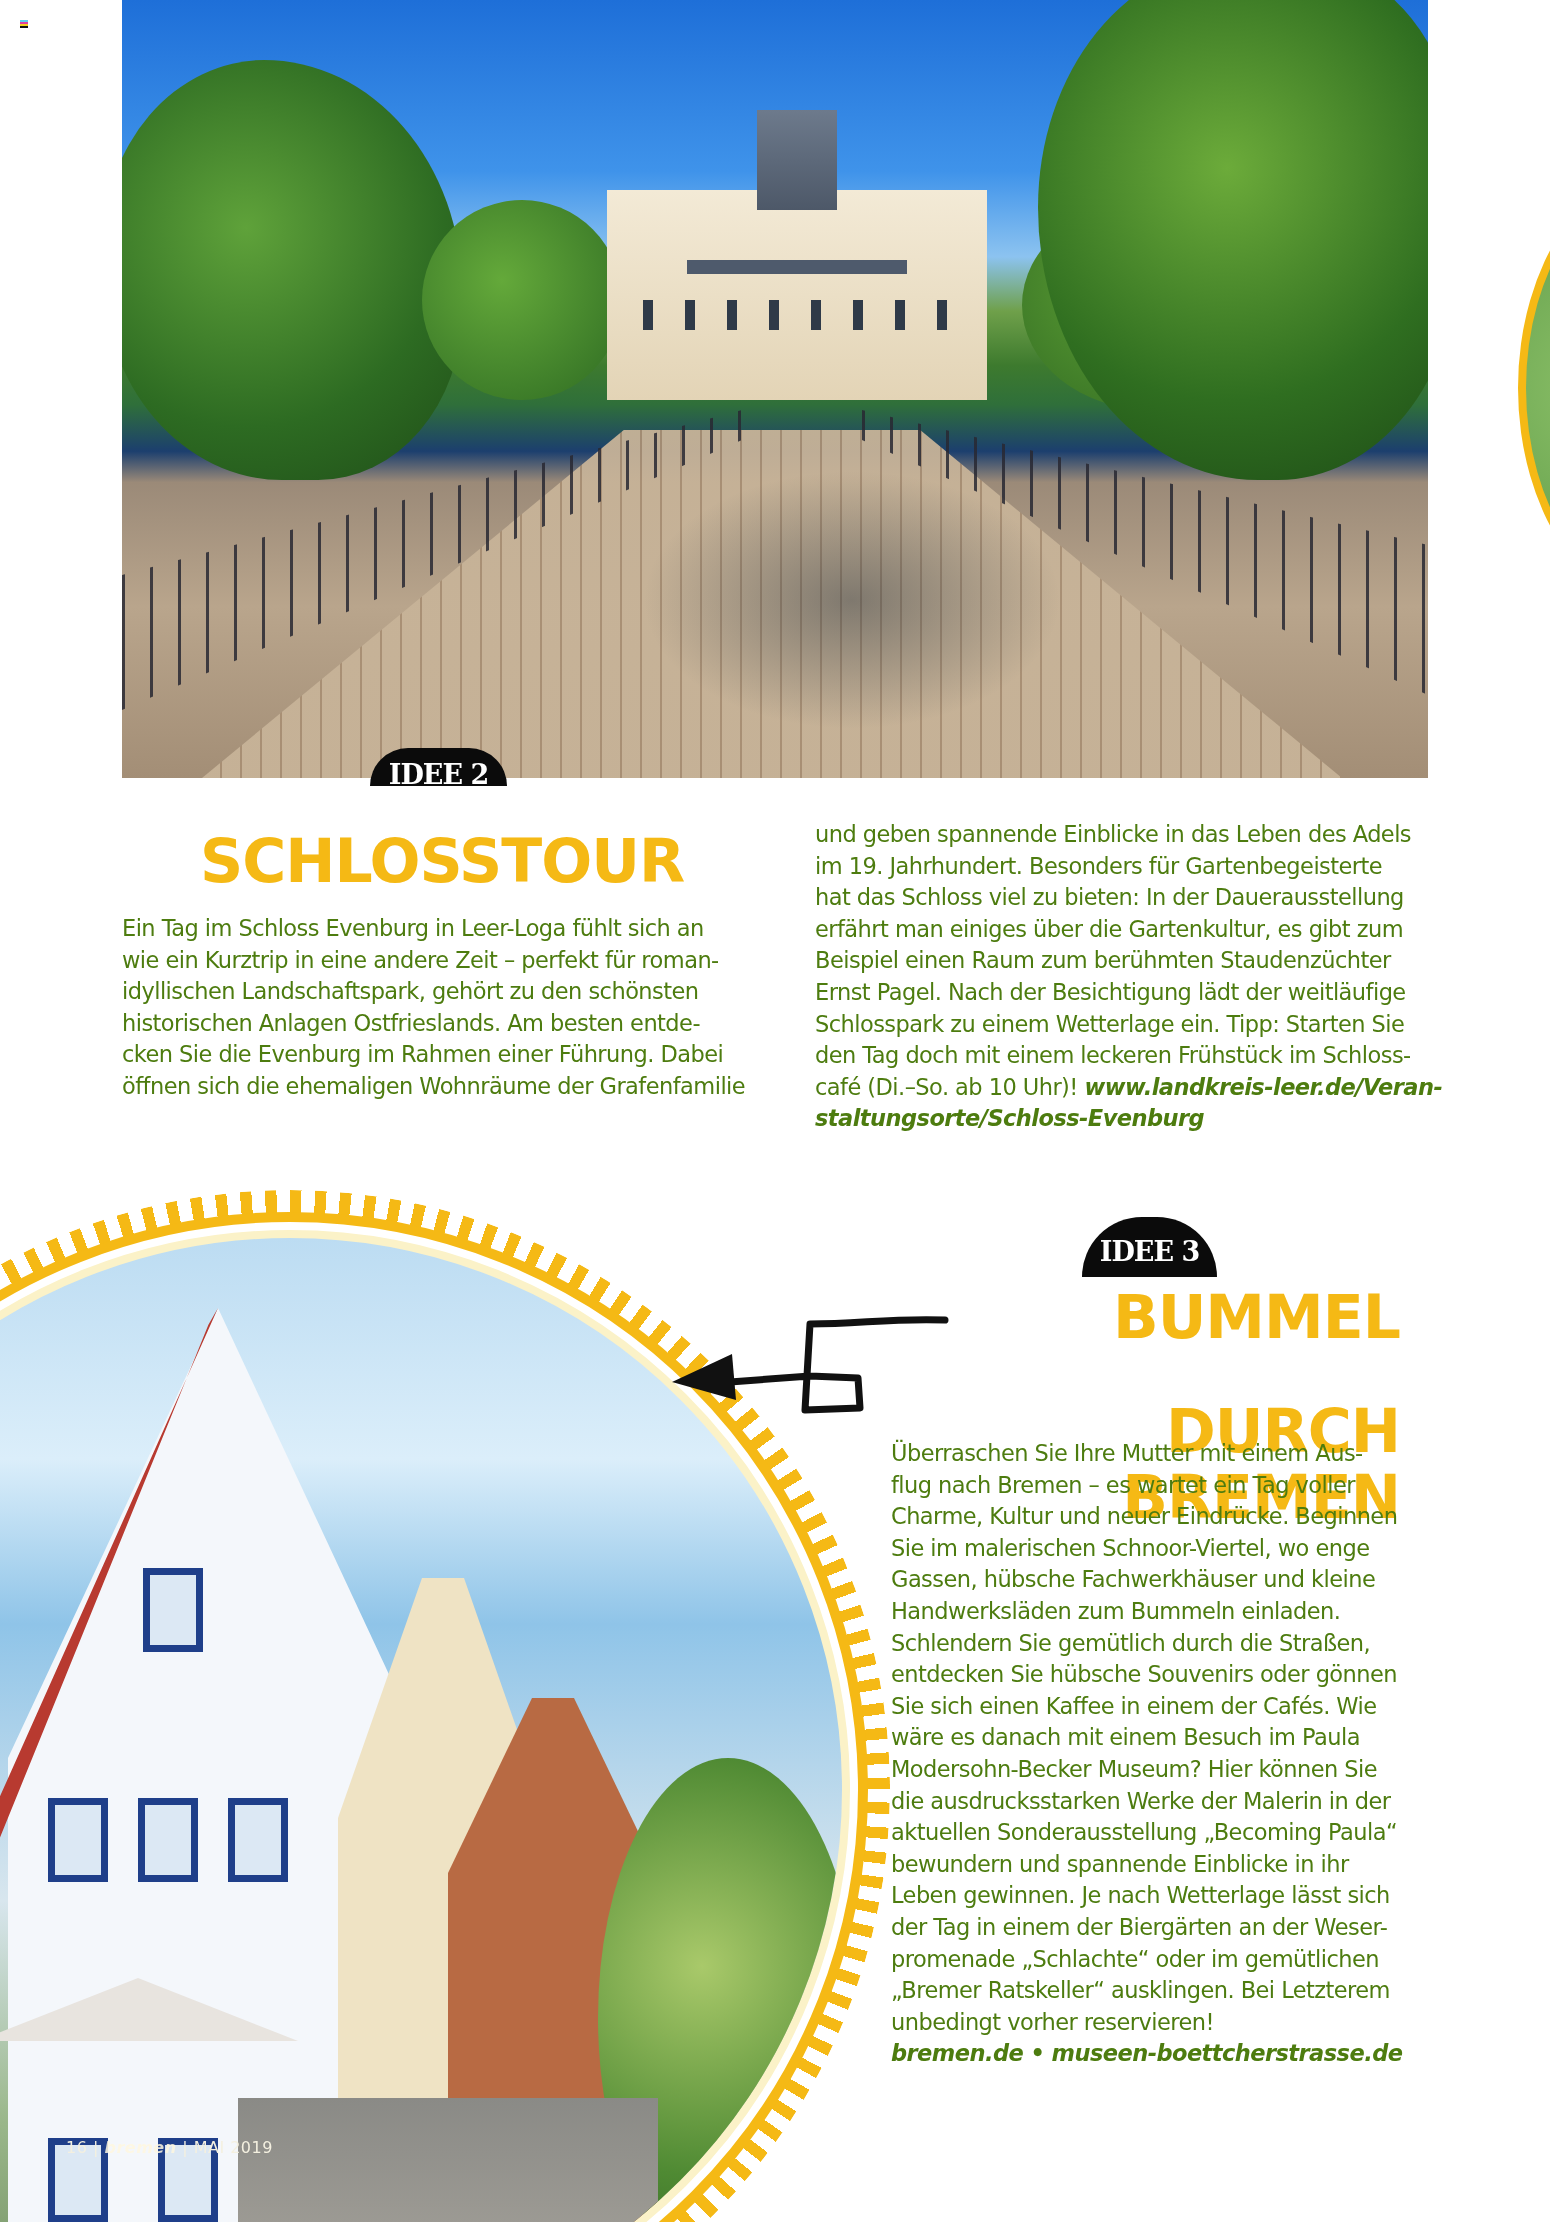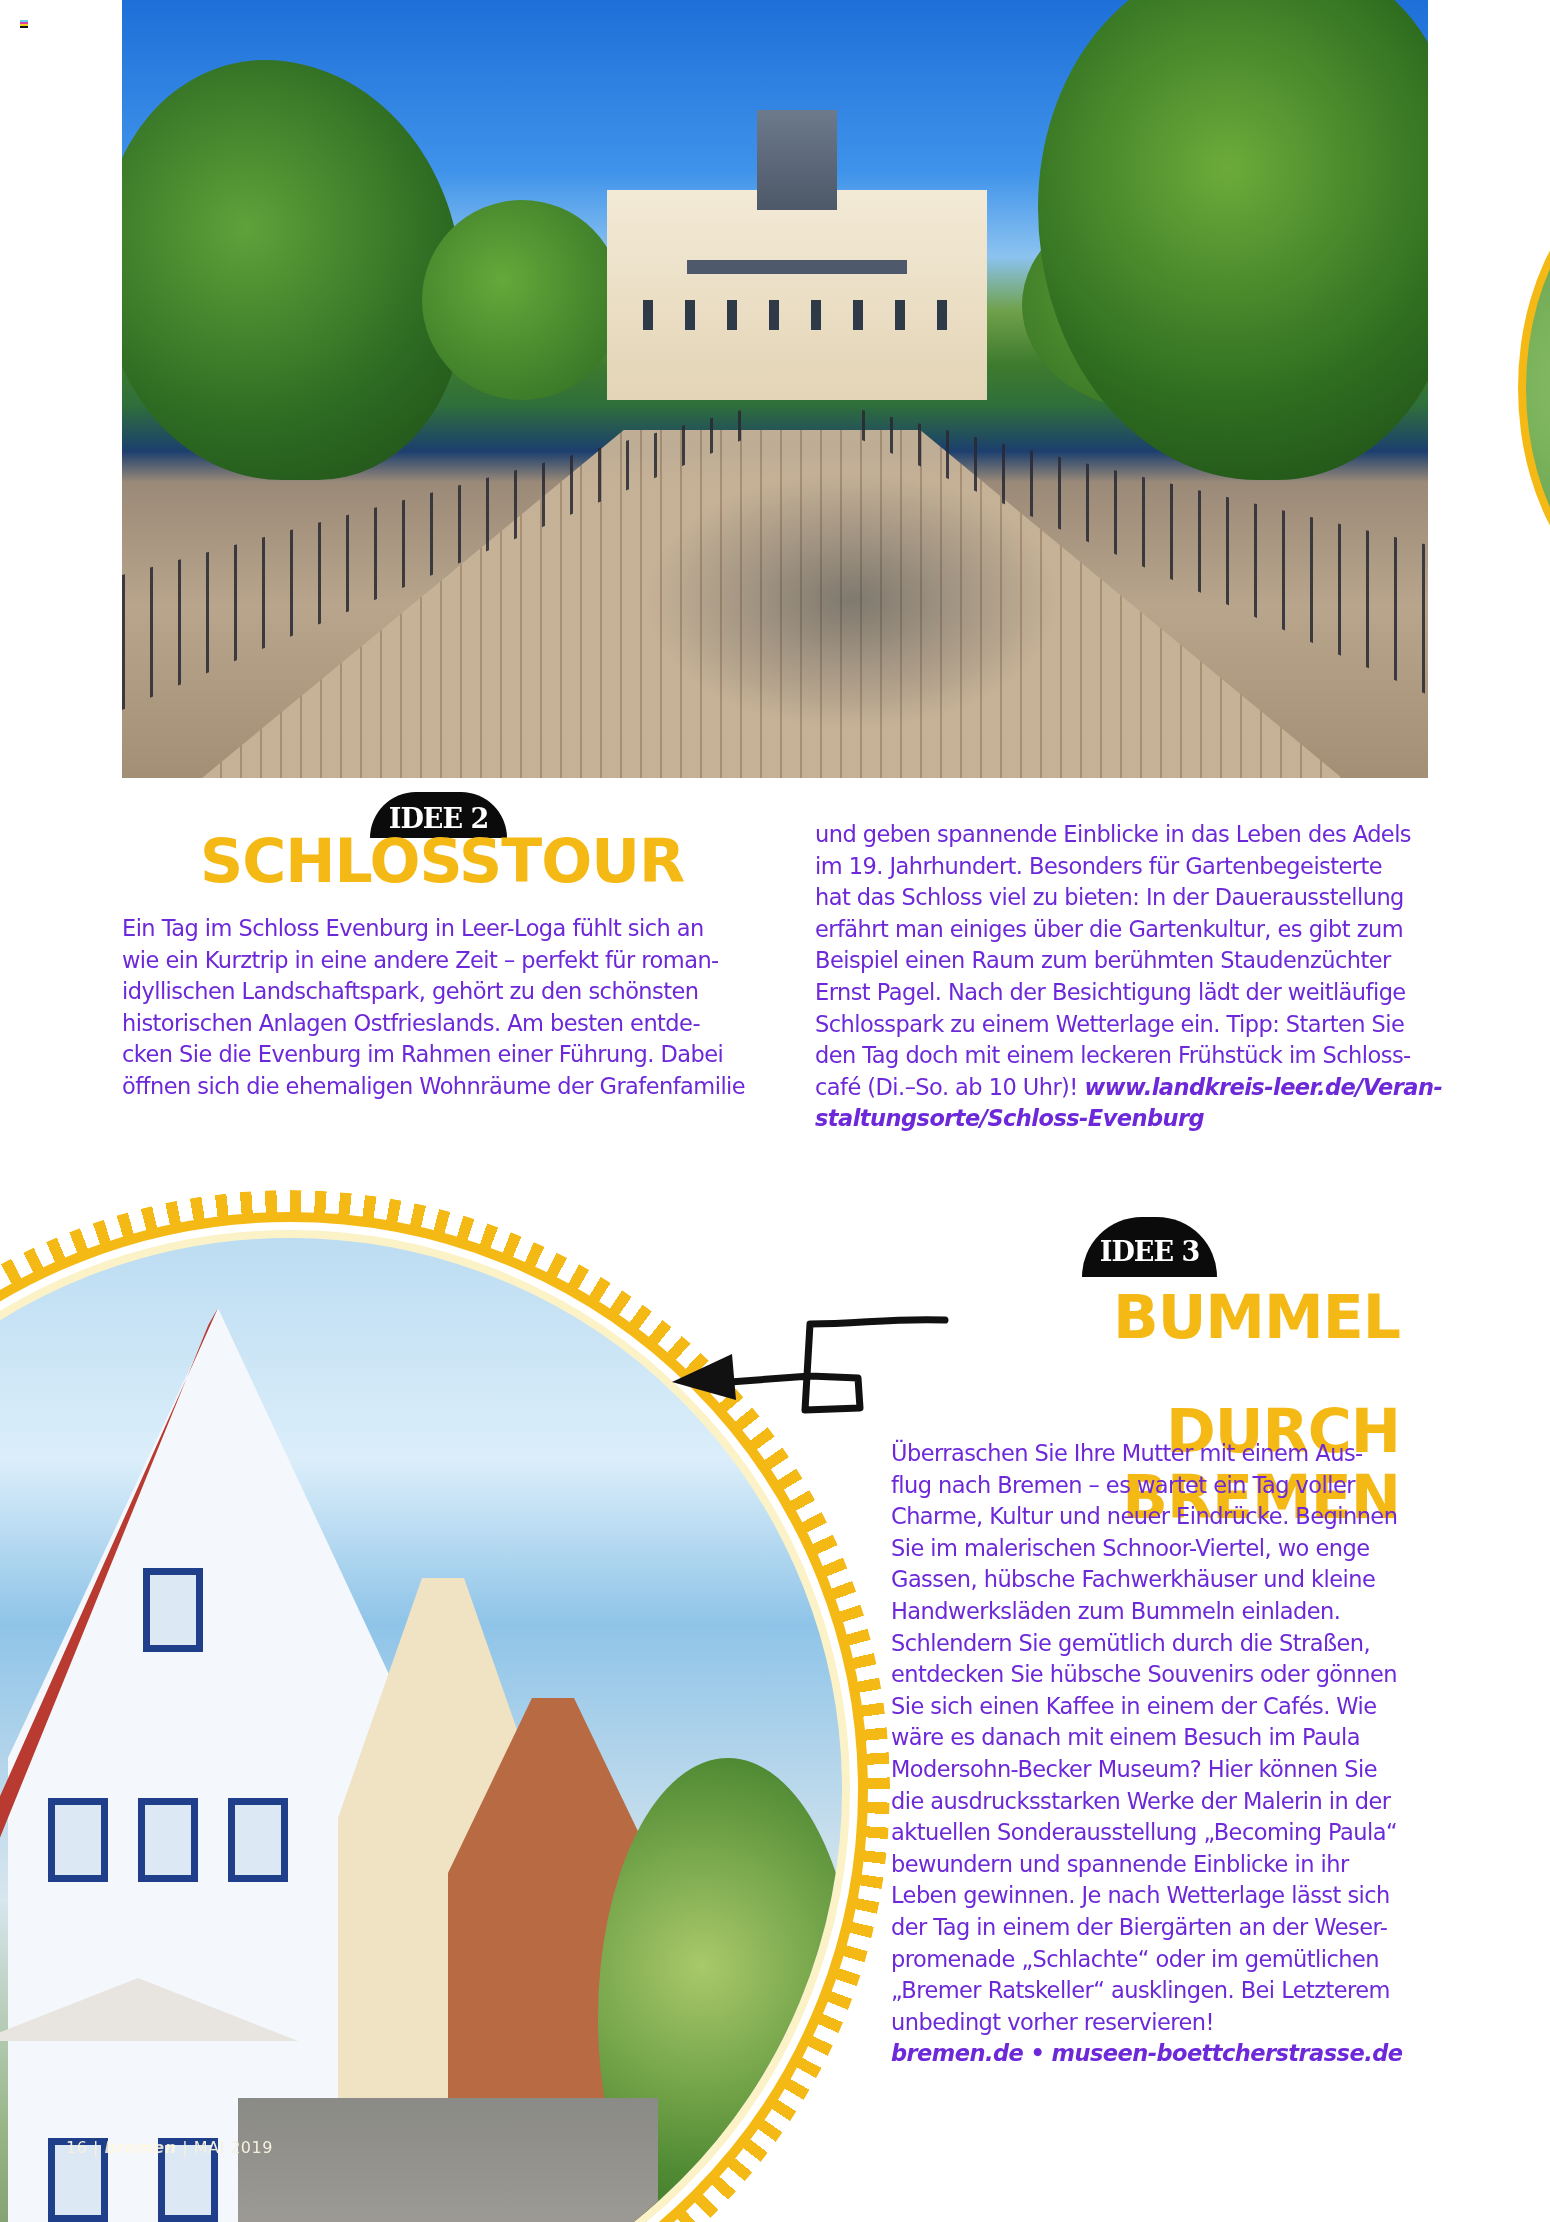"IDEE 2" div.abs { height: 46px -> 38px; top: 792px -> 748px }
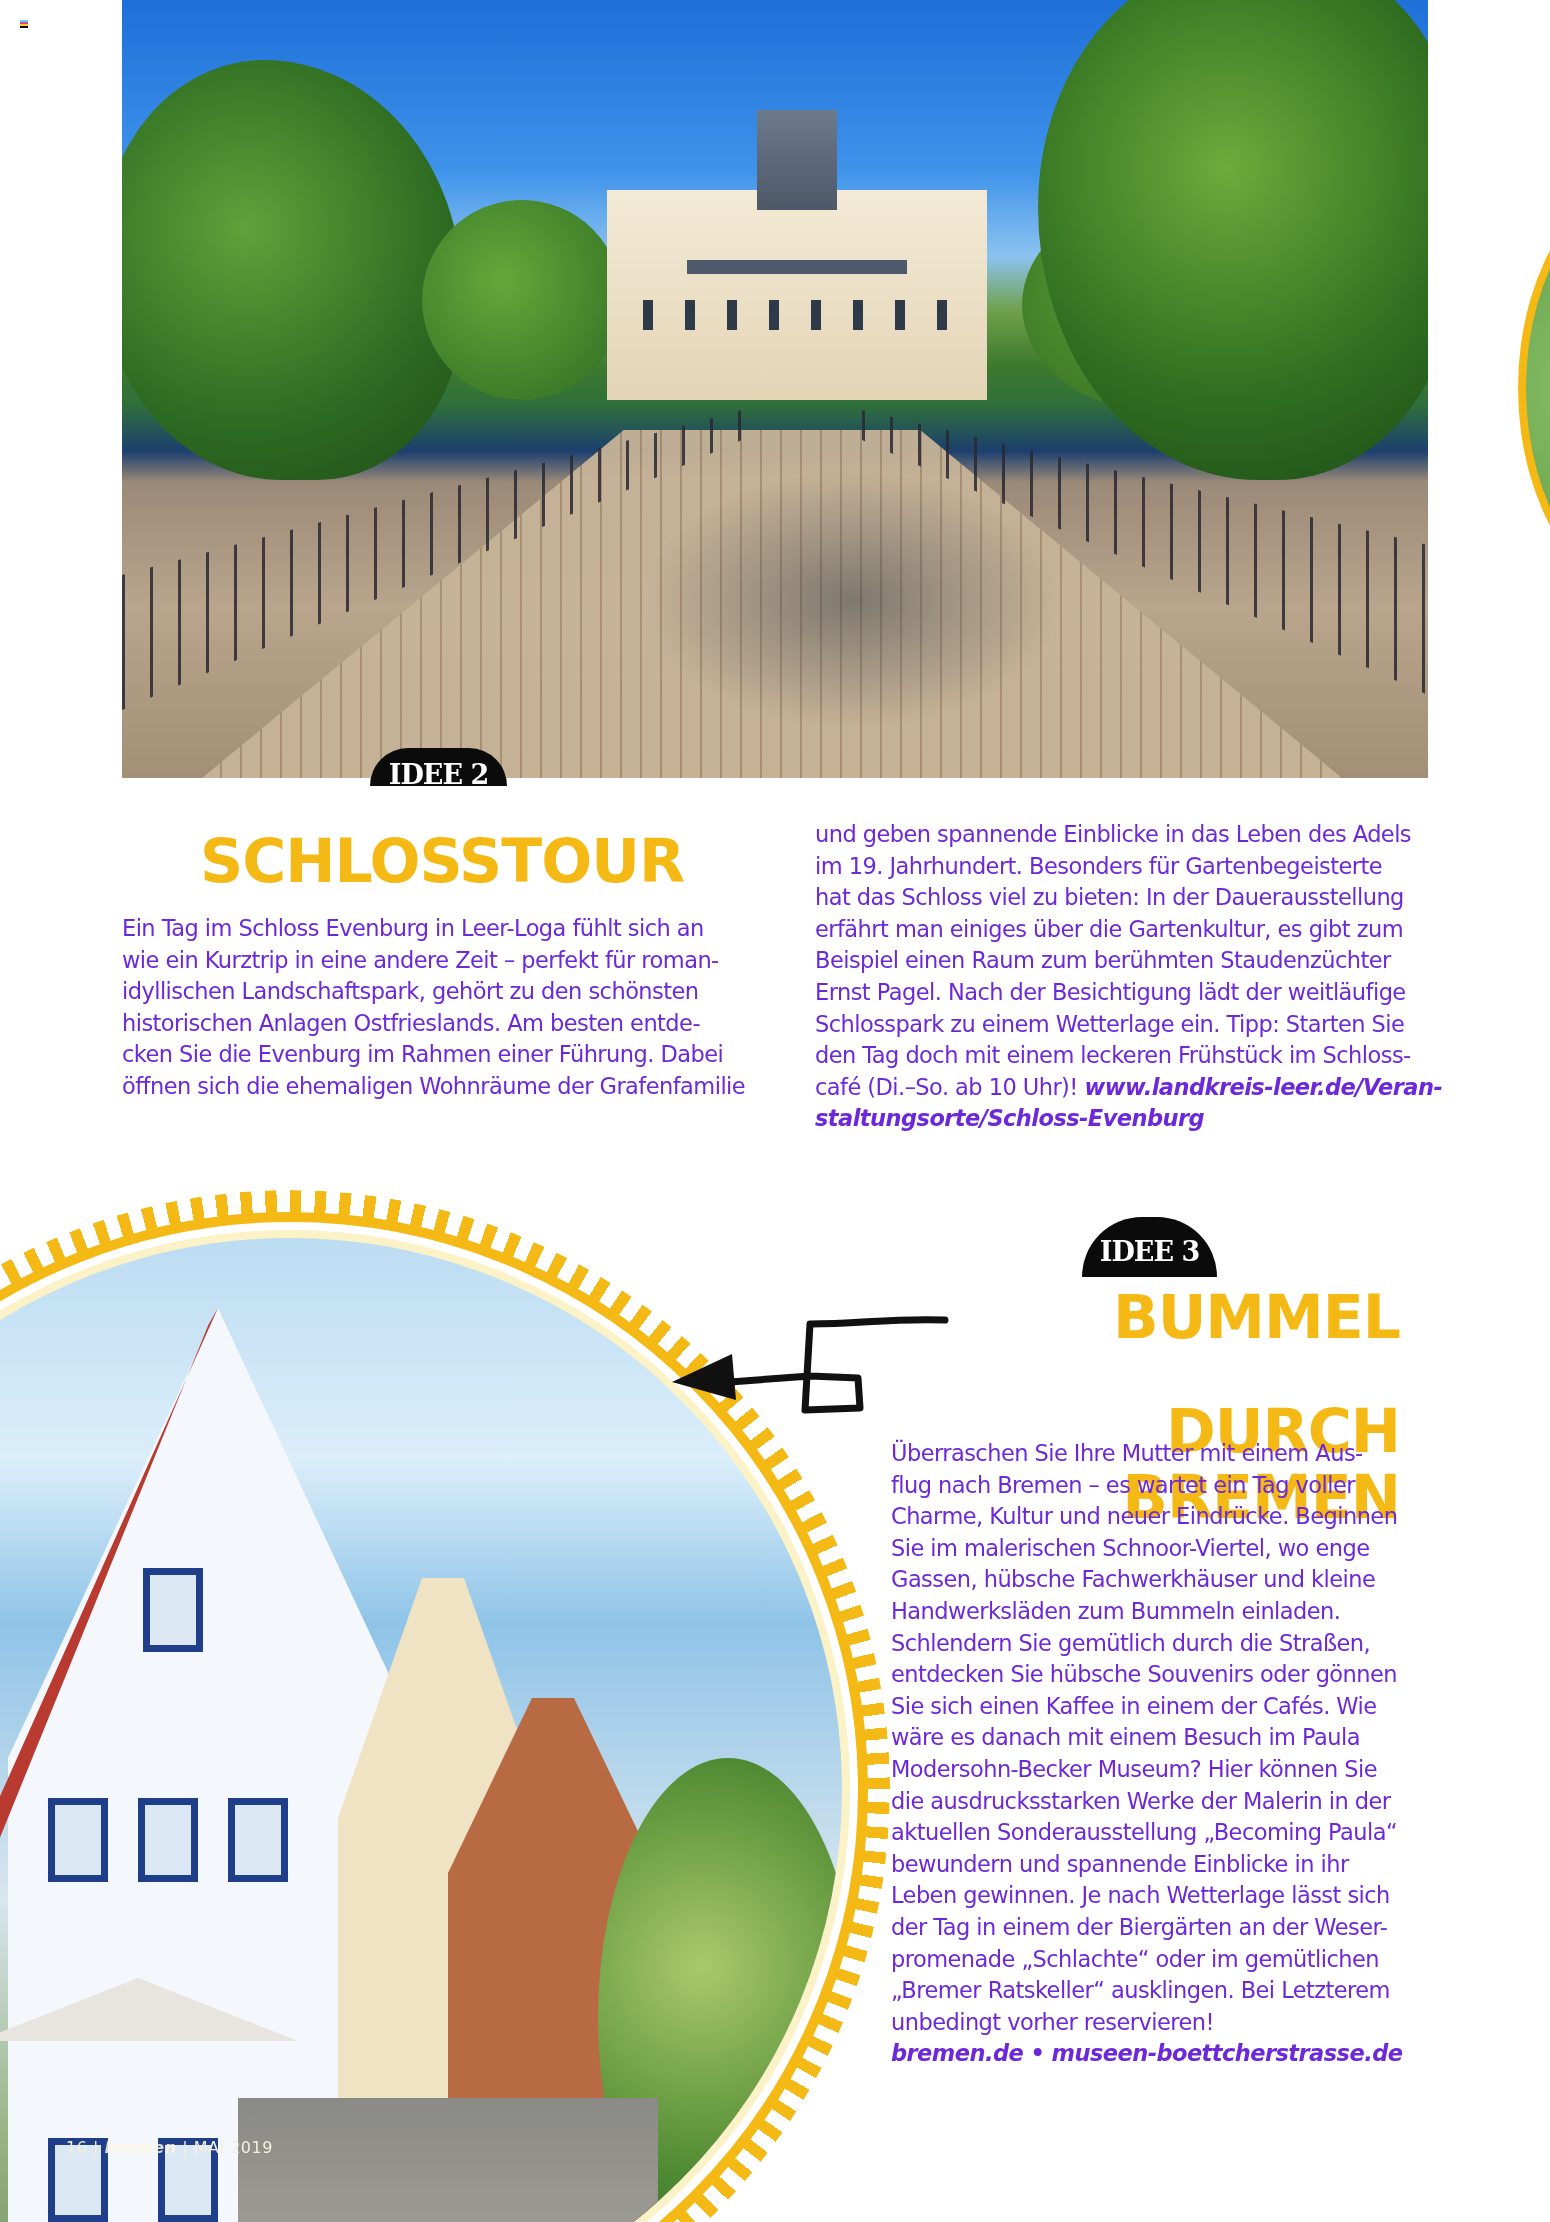"und geben spannende Einblicke in" .body-text { color: #6d28d9 -> #4d7c0f }
